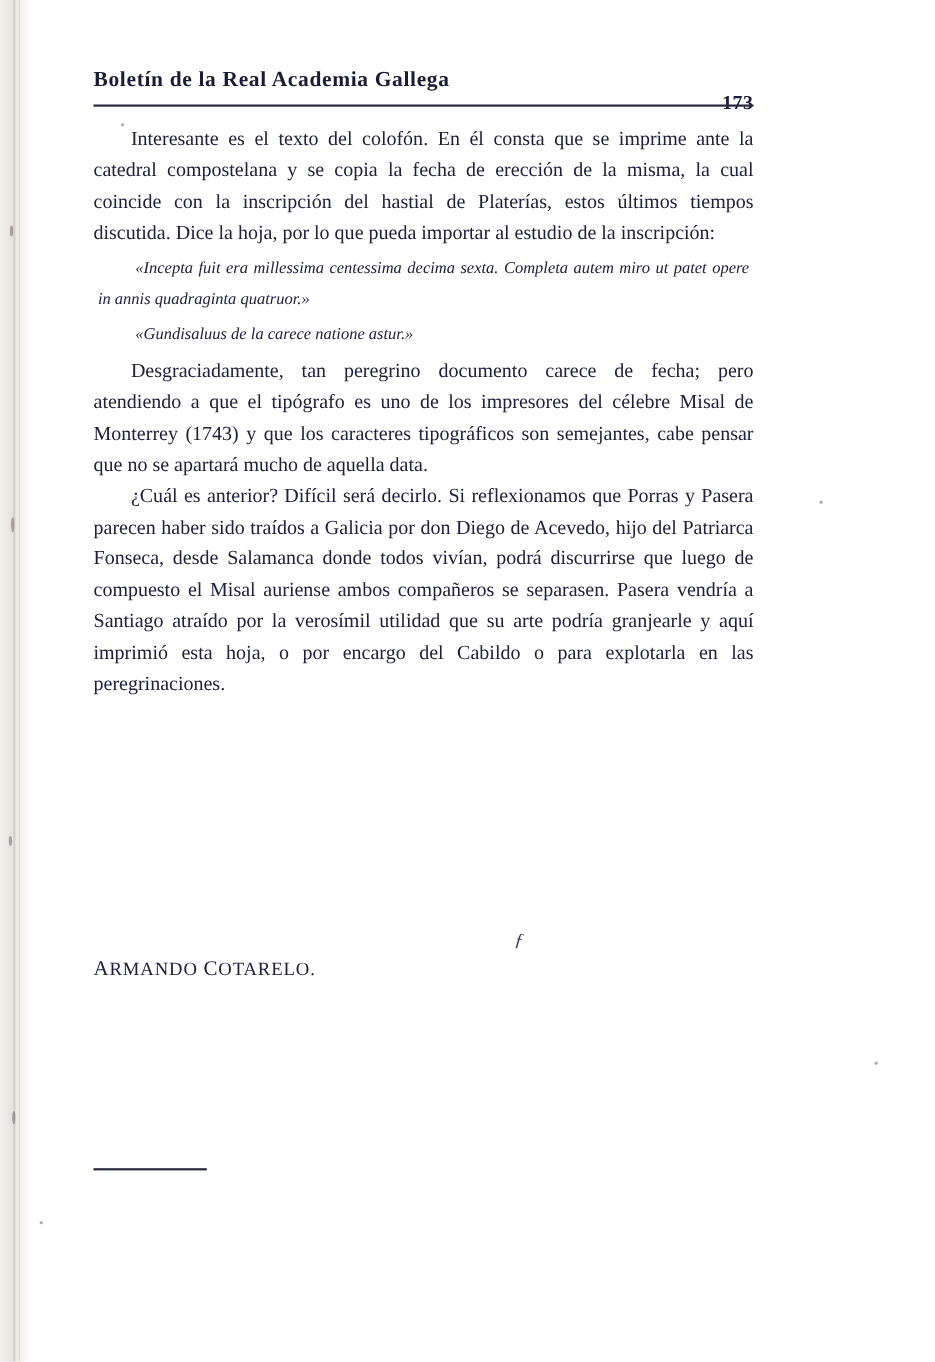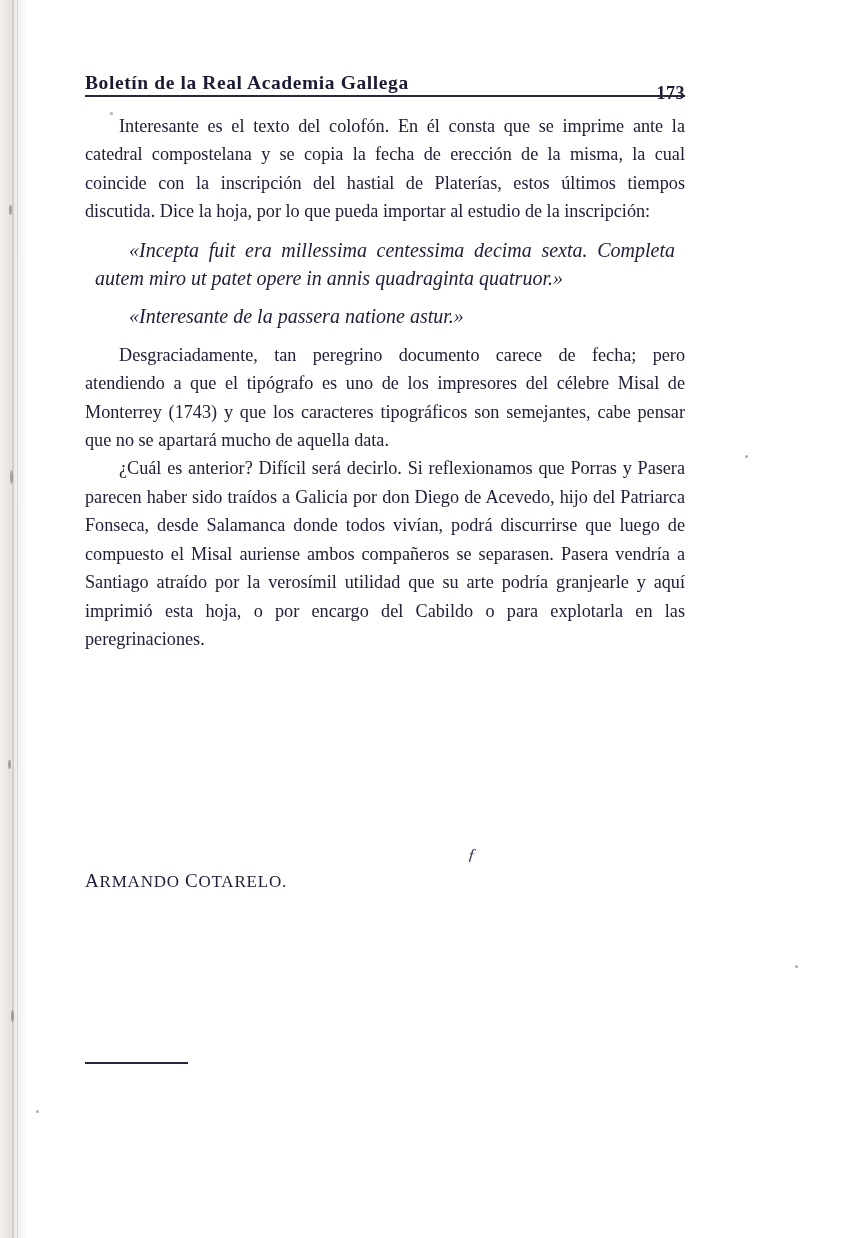"Boletín de la Real Academia" .header { align-items: center -> flex-start }
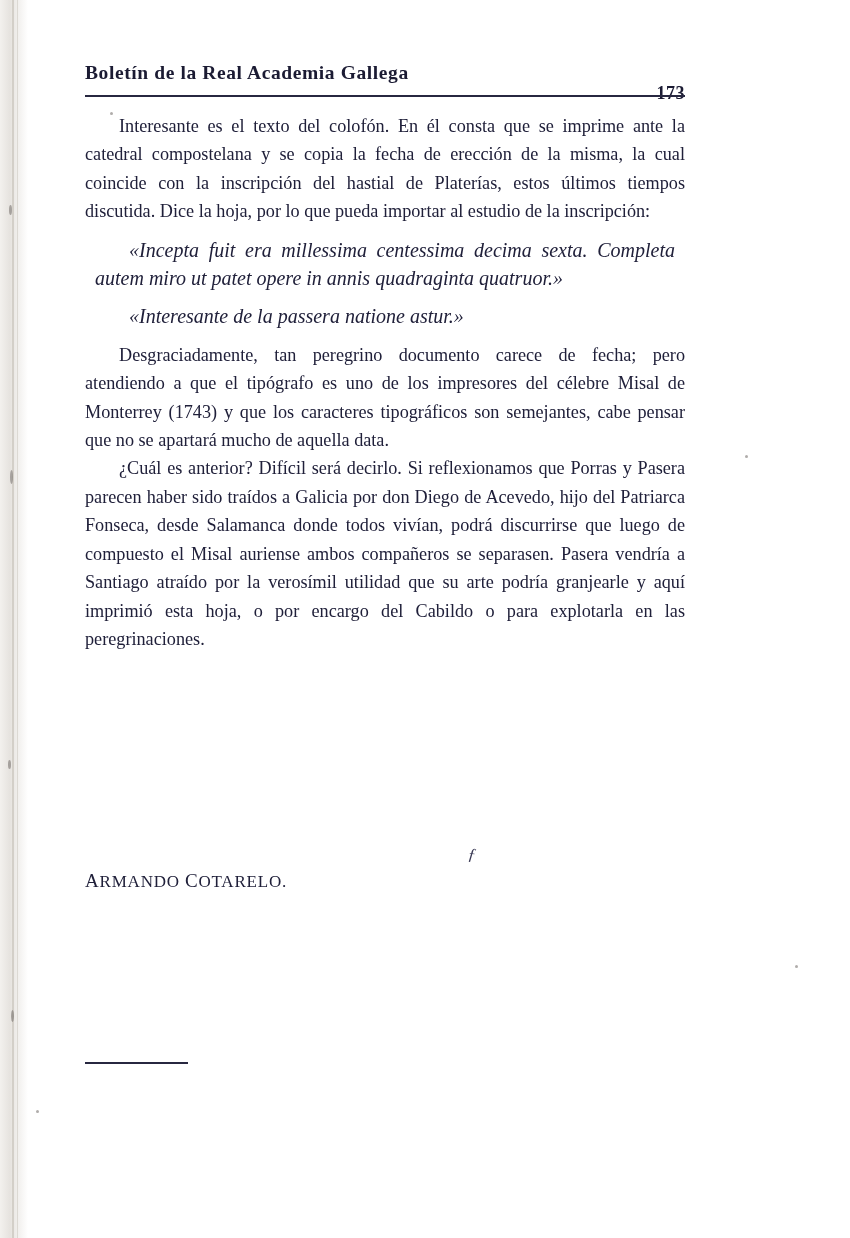"«Incepta fuit era millessima centessima" p.quote { font-size: 20px -> 15px; margin: 10px -> 4px }
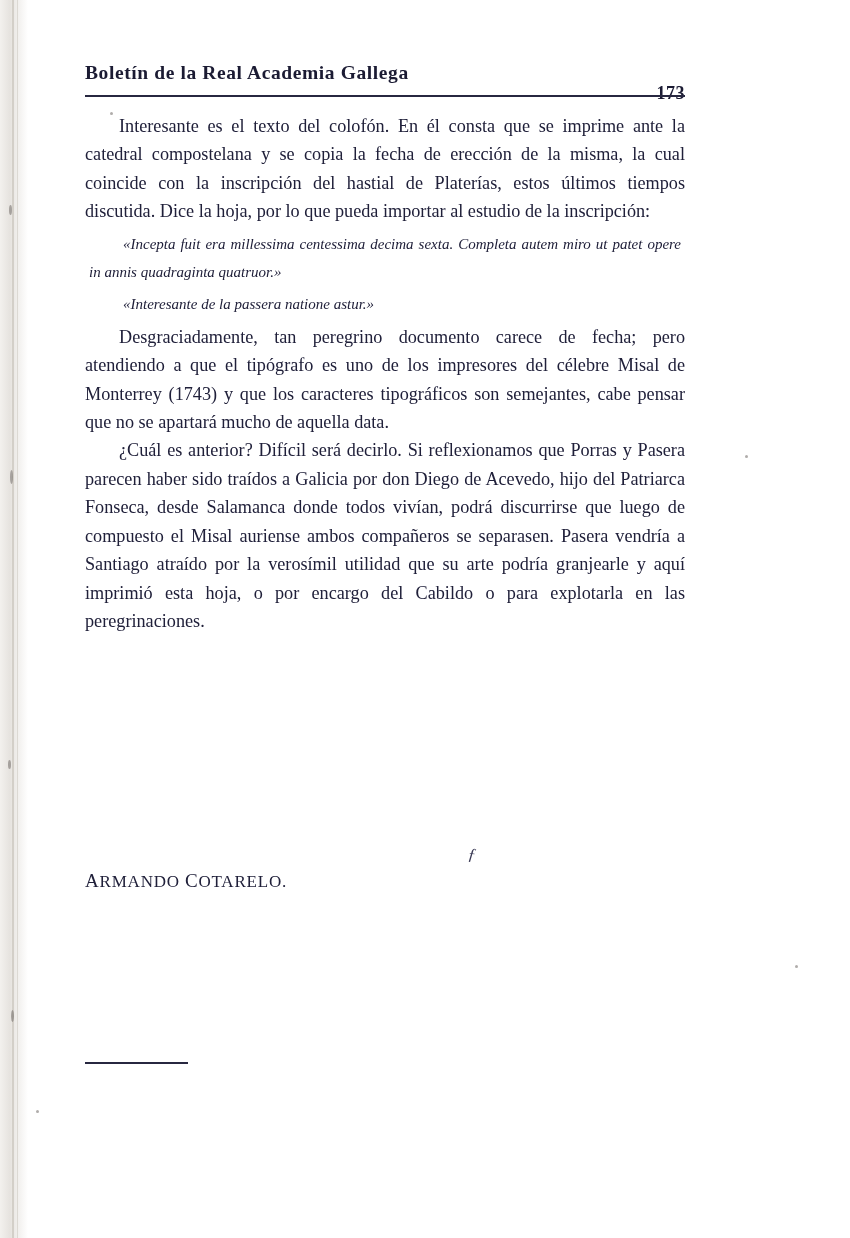"«Interesante de la passera natione" span.ital { text: Interesante de la passera -> Gundisaluus de la carece }
